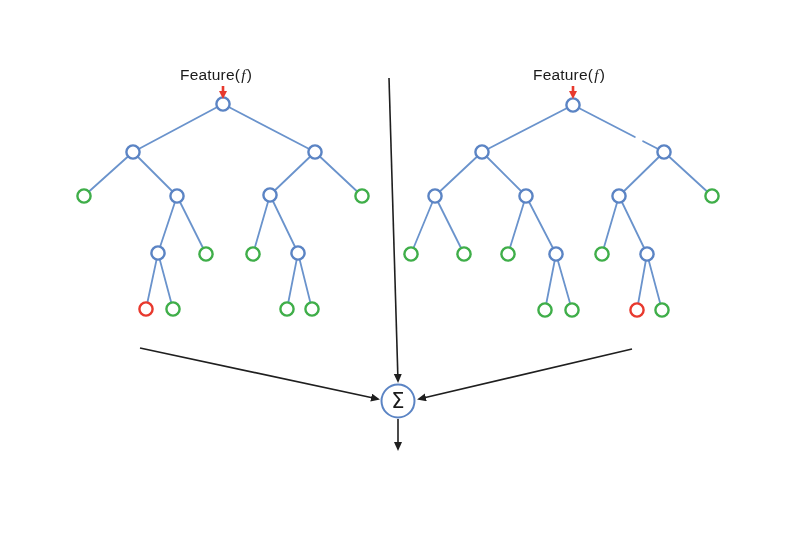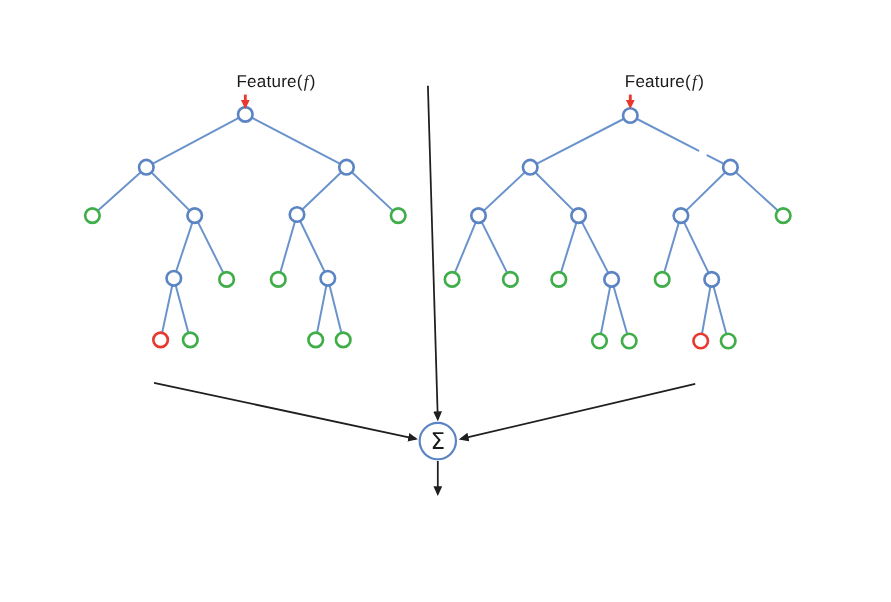"Feature(f)" .feature-label { margin-left: 35px -> none }
